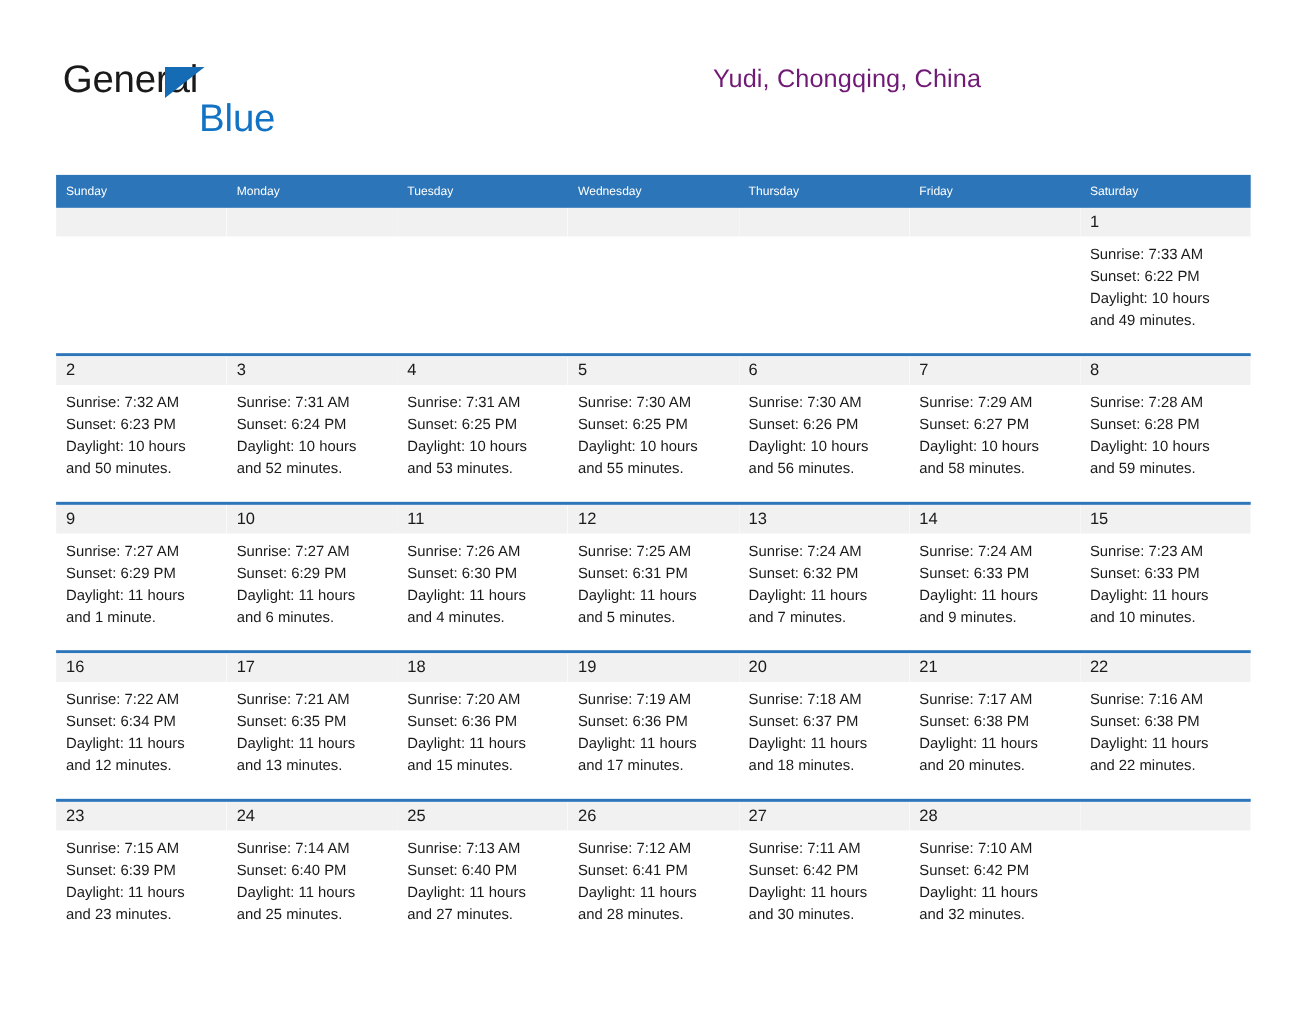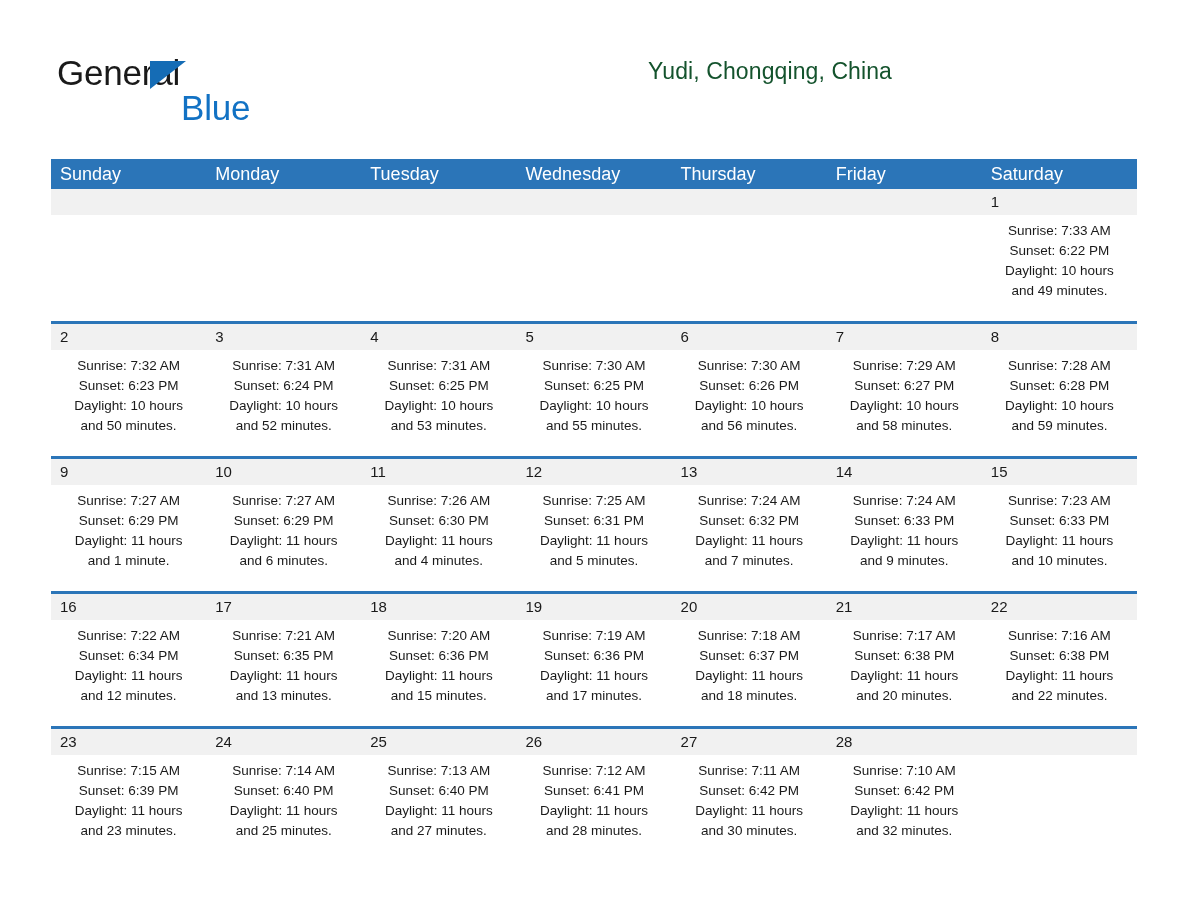"Yudi, Chongqing, China" .location-title { color: #14532d -> #701a75 }
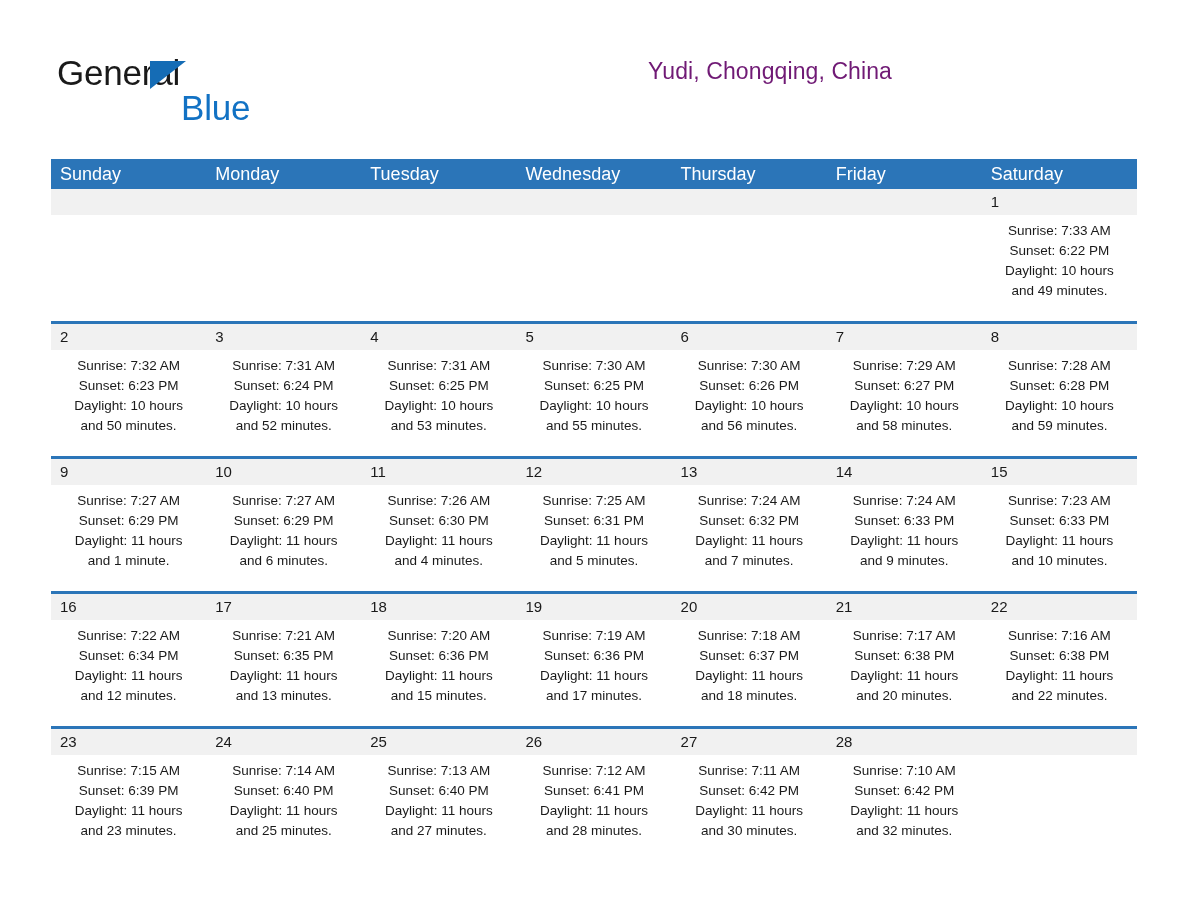"Sunday" .weekday { font-size: 18px -> 11px }
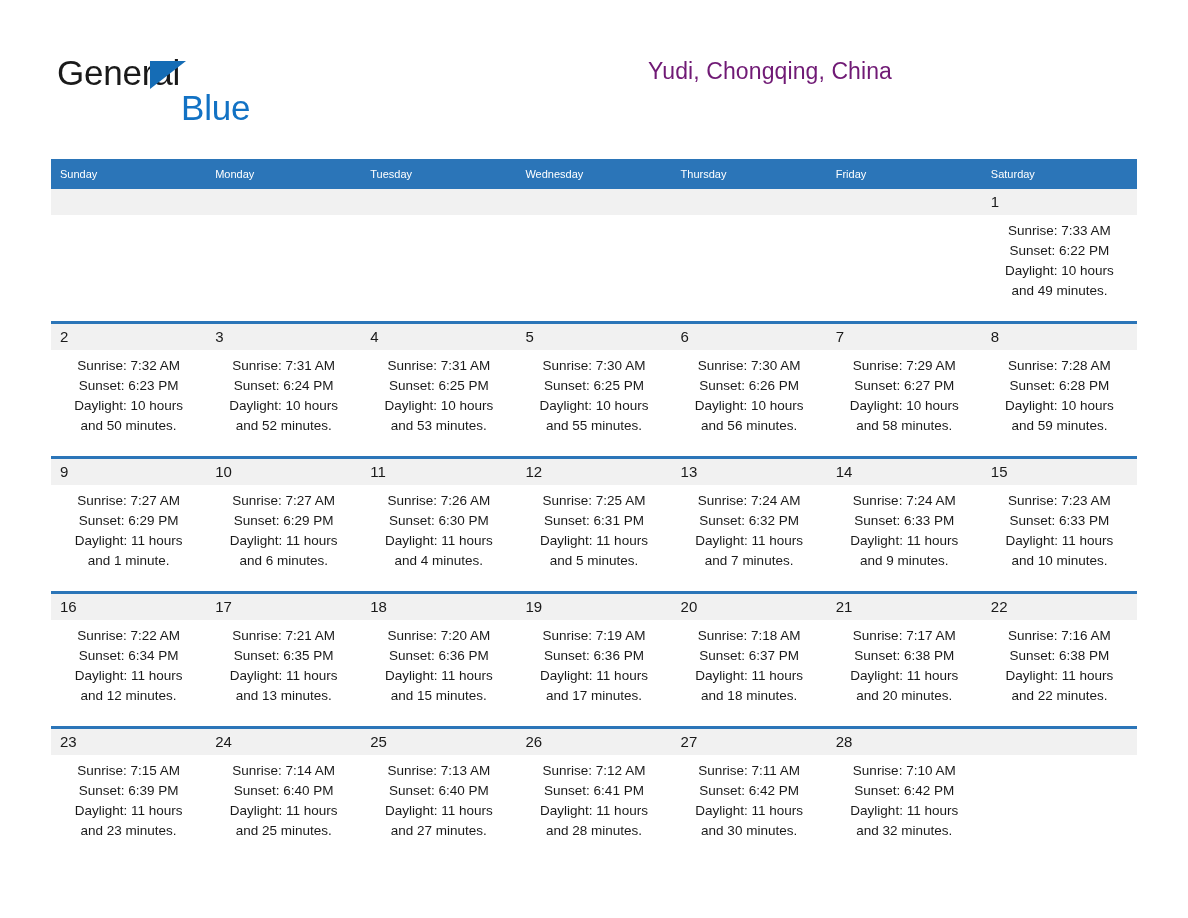"Sunrise: 7:33 AM" .day-body { text-align: center -> none }
